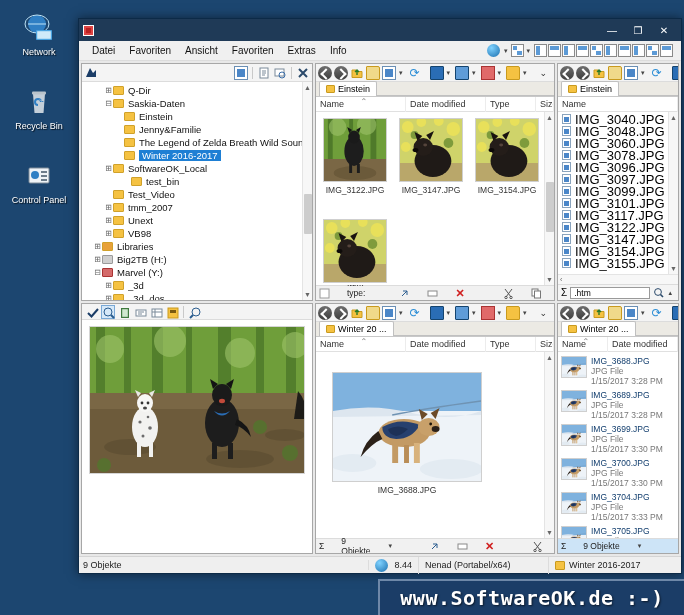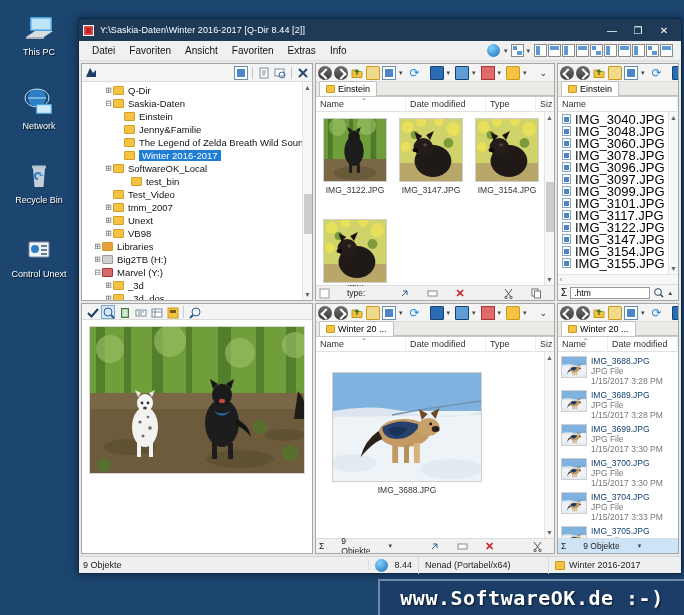"Y:\Saskia-Daten\Winter 2016-2017 [Q-Dir" span.ttl { html: <span>Y:\Saskia-Daten\Winter 2016-2017 [Q-Dir 8.44 [2]]</span> -> none }
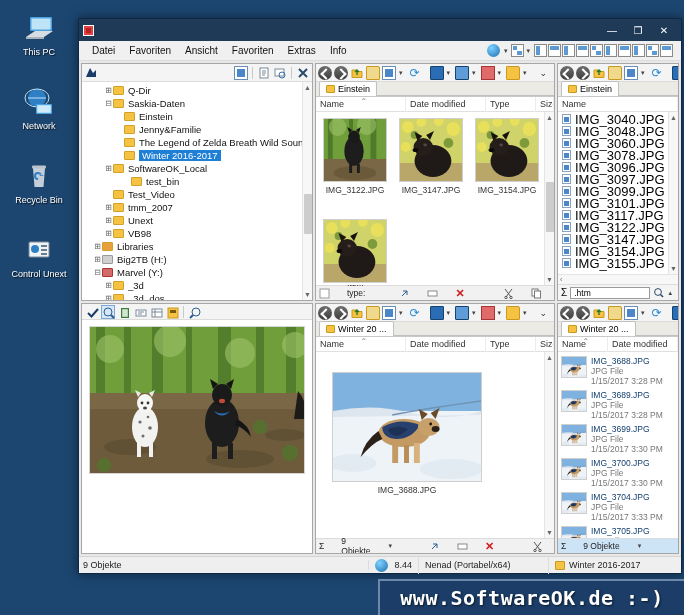"This PC" div.desk-icon { html: <div> <span> <svg> <rect></rect> <rect></rect> <path></path> <path></path> </svg> </span> <span>This PC</span> </div> -> none }
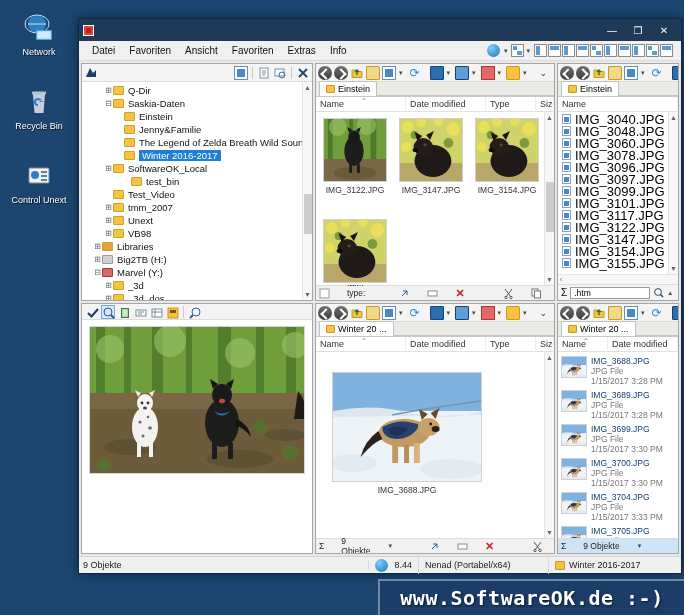"Control Unext" span.lbl { text: Unext -> Panel }
